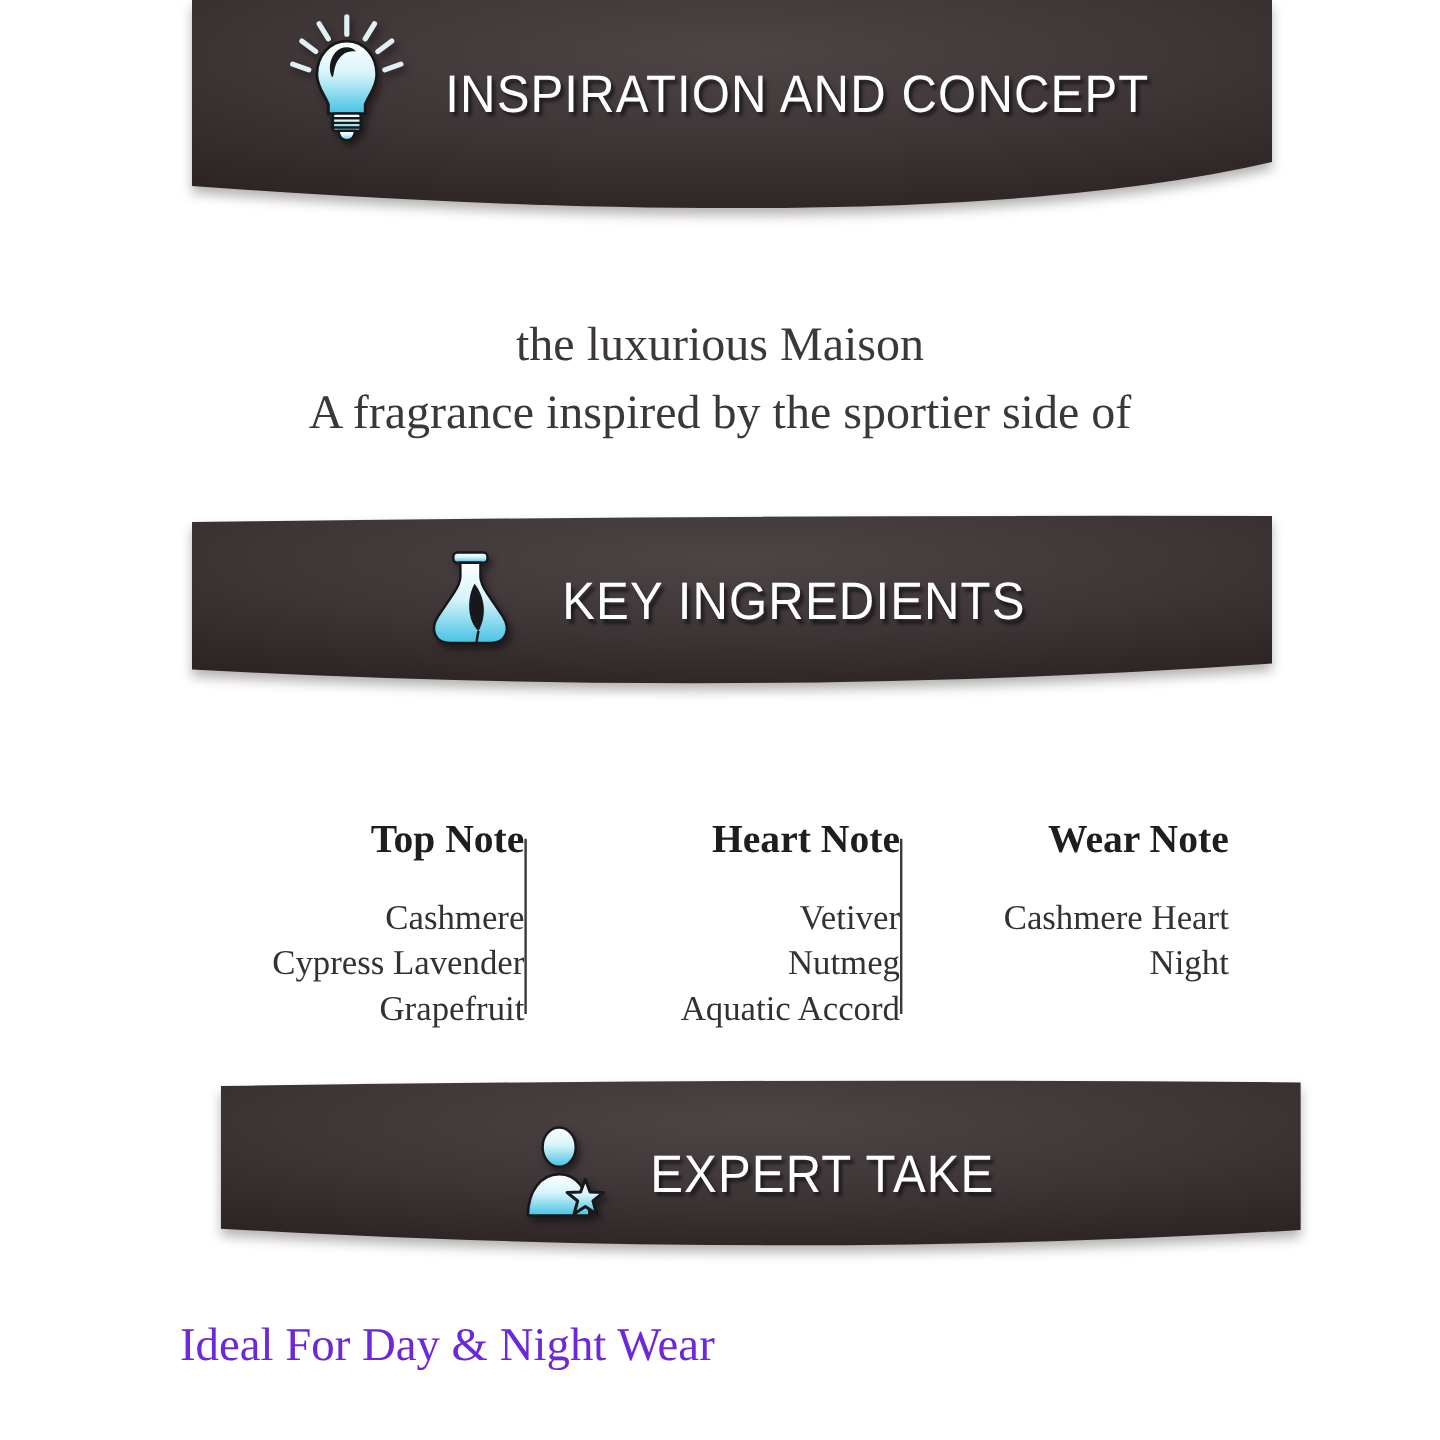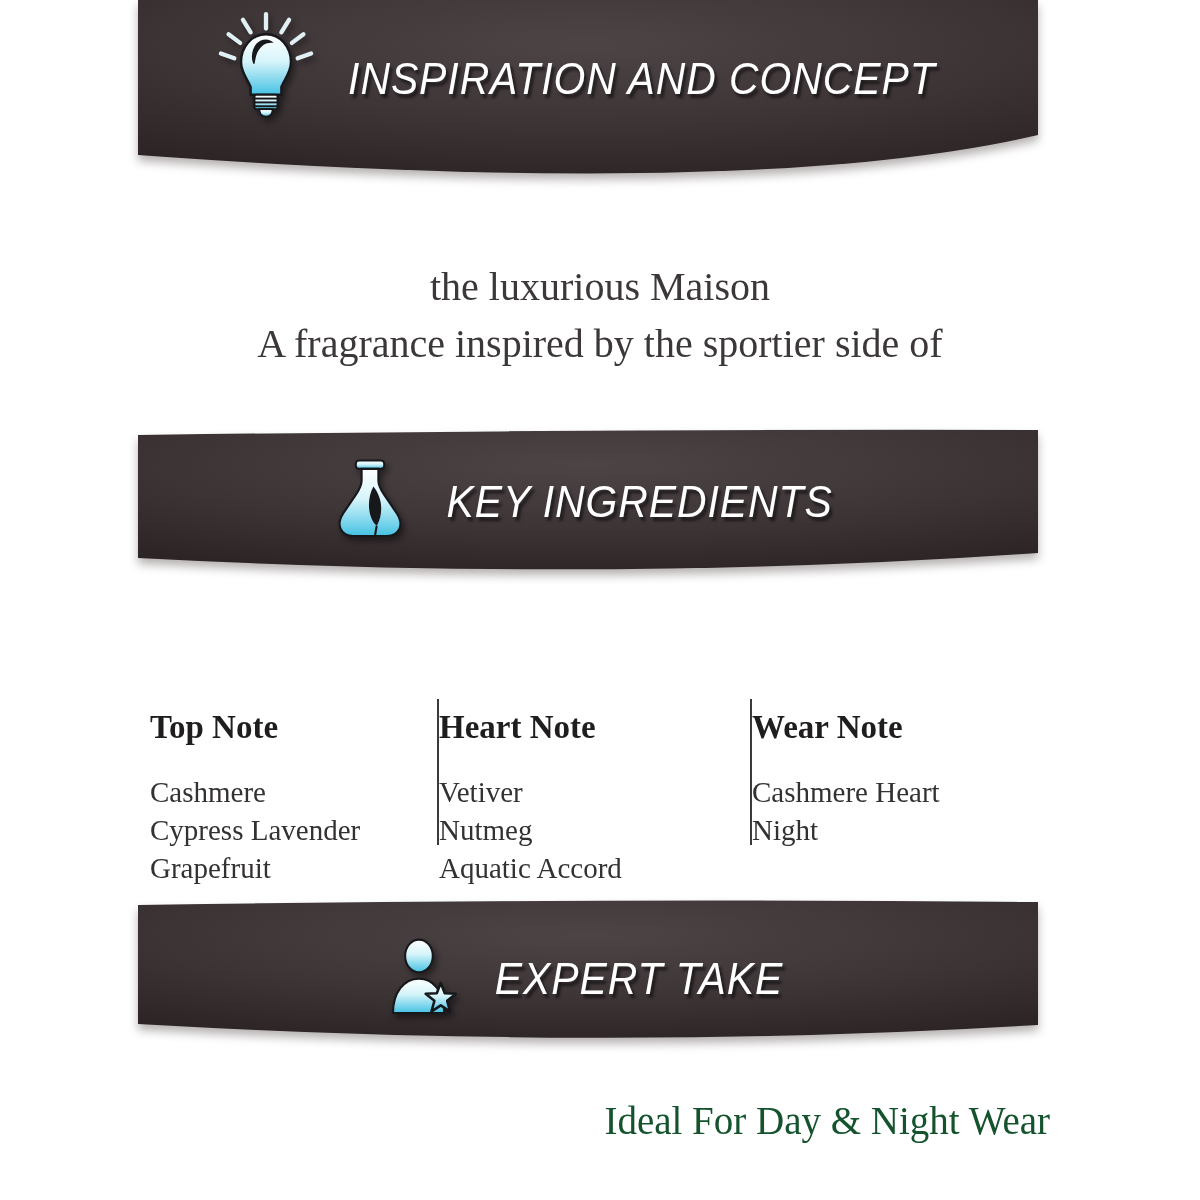"INSPIRATION AND CONCEPT" .banner { font-style: italic -> none; left: 138px -> 160px }
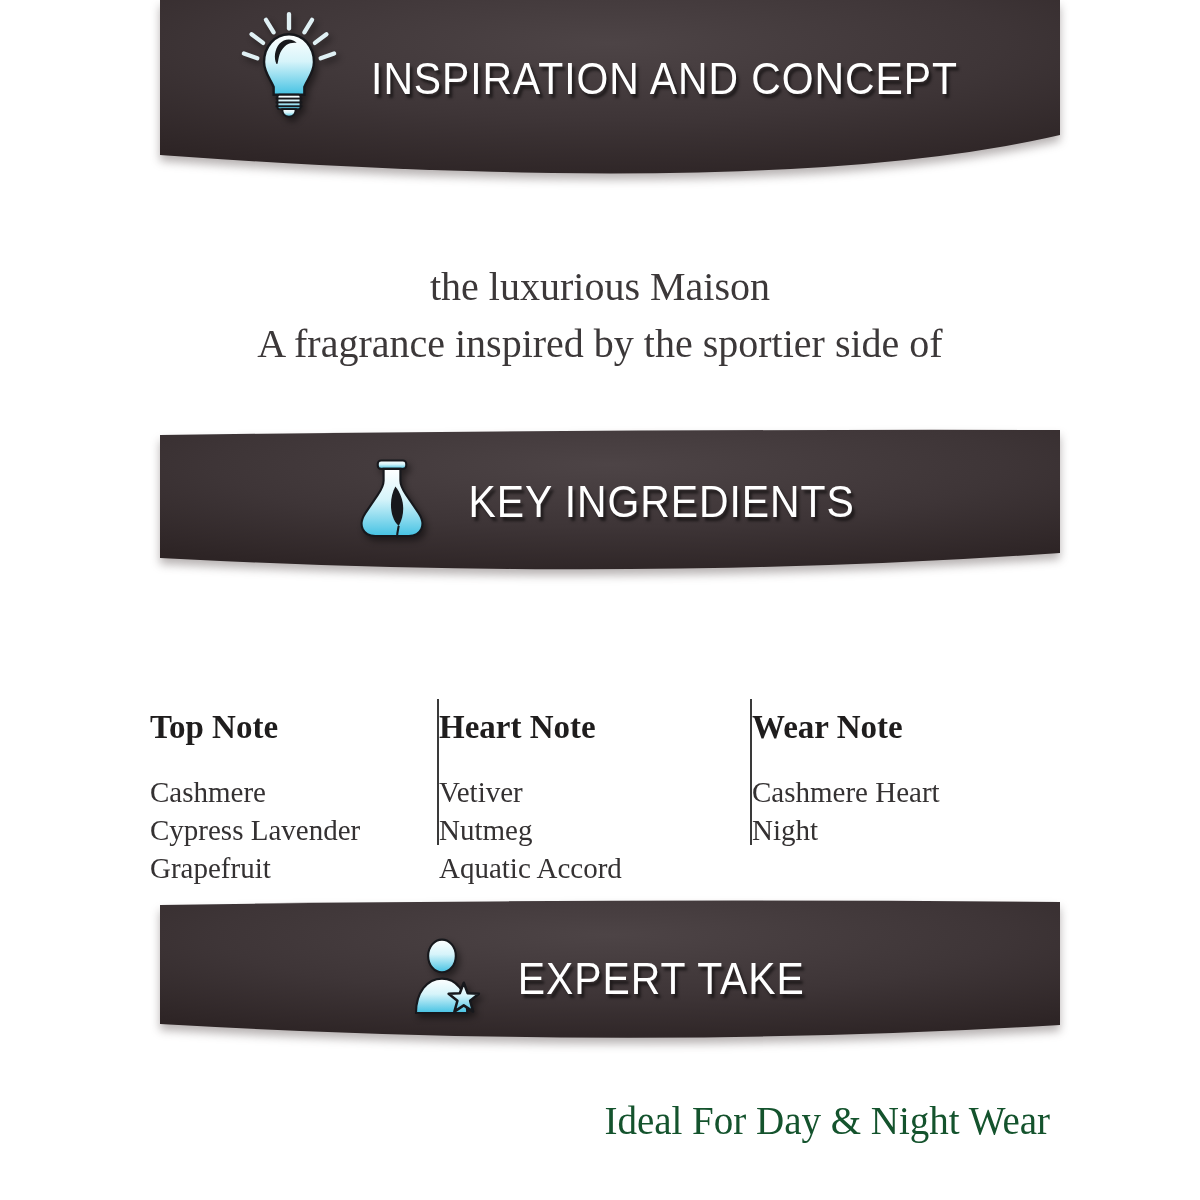"Top Note" .note-col { margin-top: 27px -> none; text-align: left -> right }
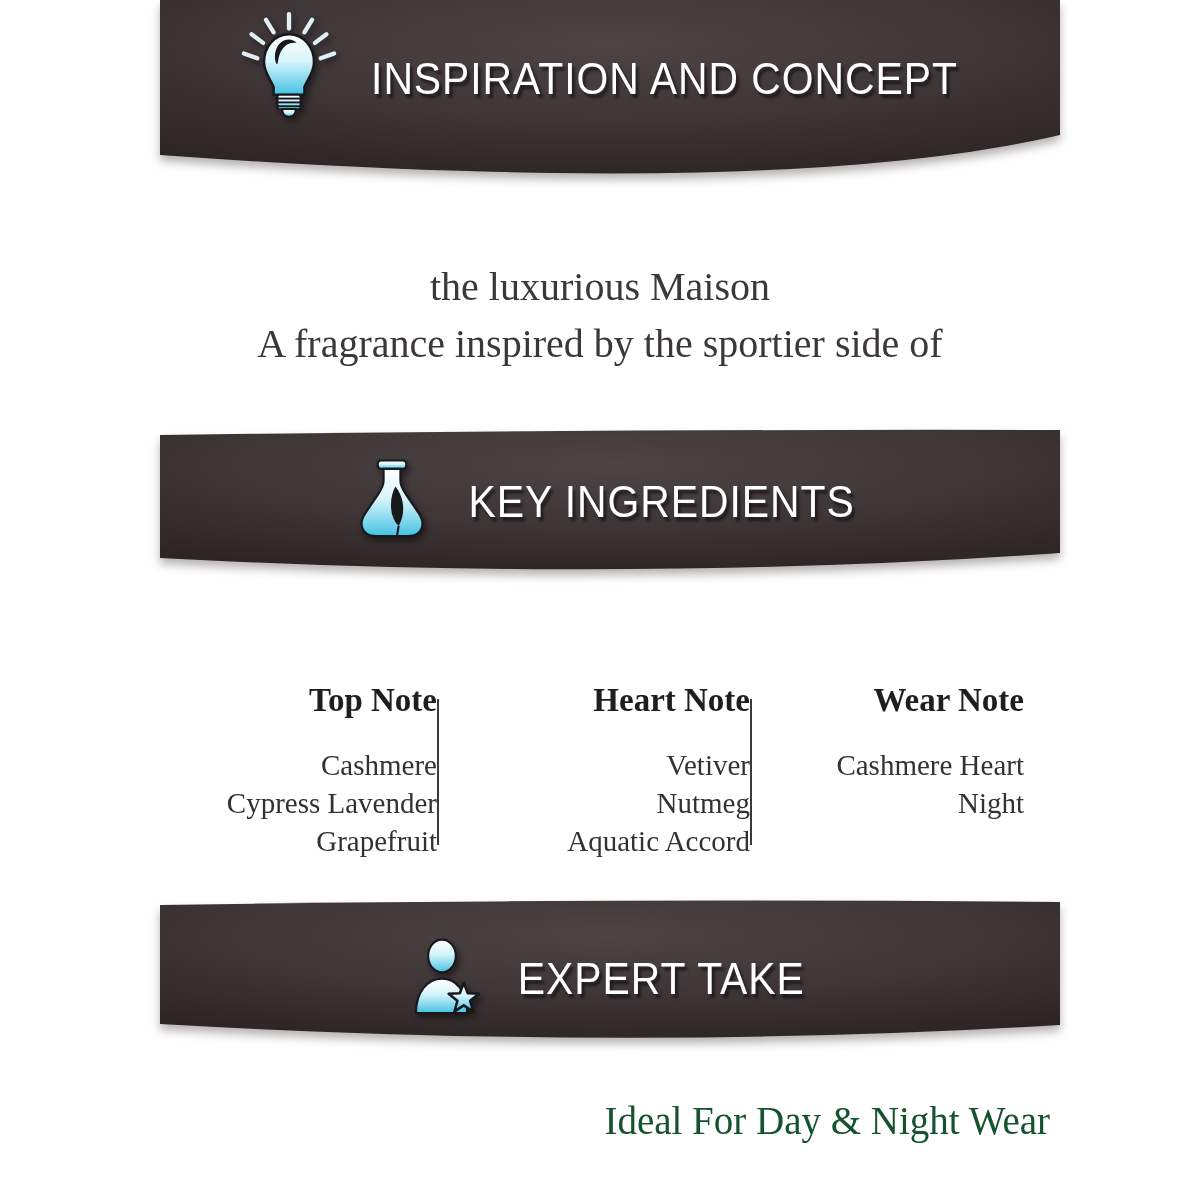"EXPERT TAKE" #banner-expert { margin-left: none -> 24px }
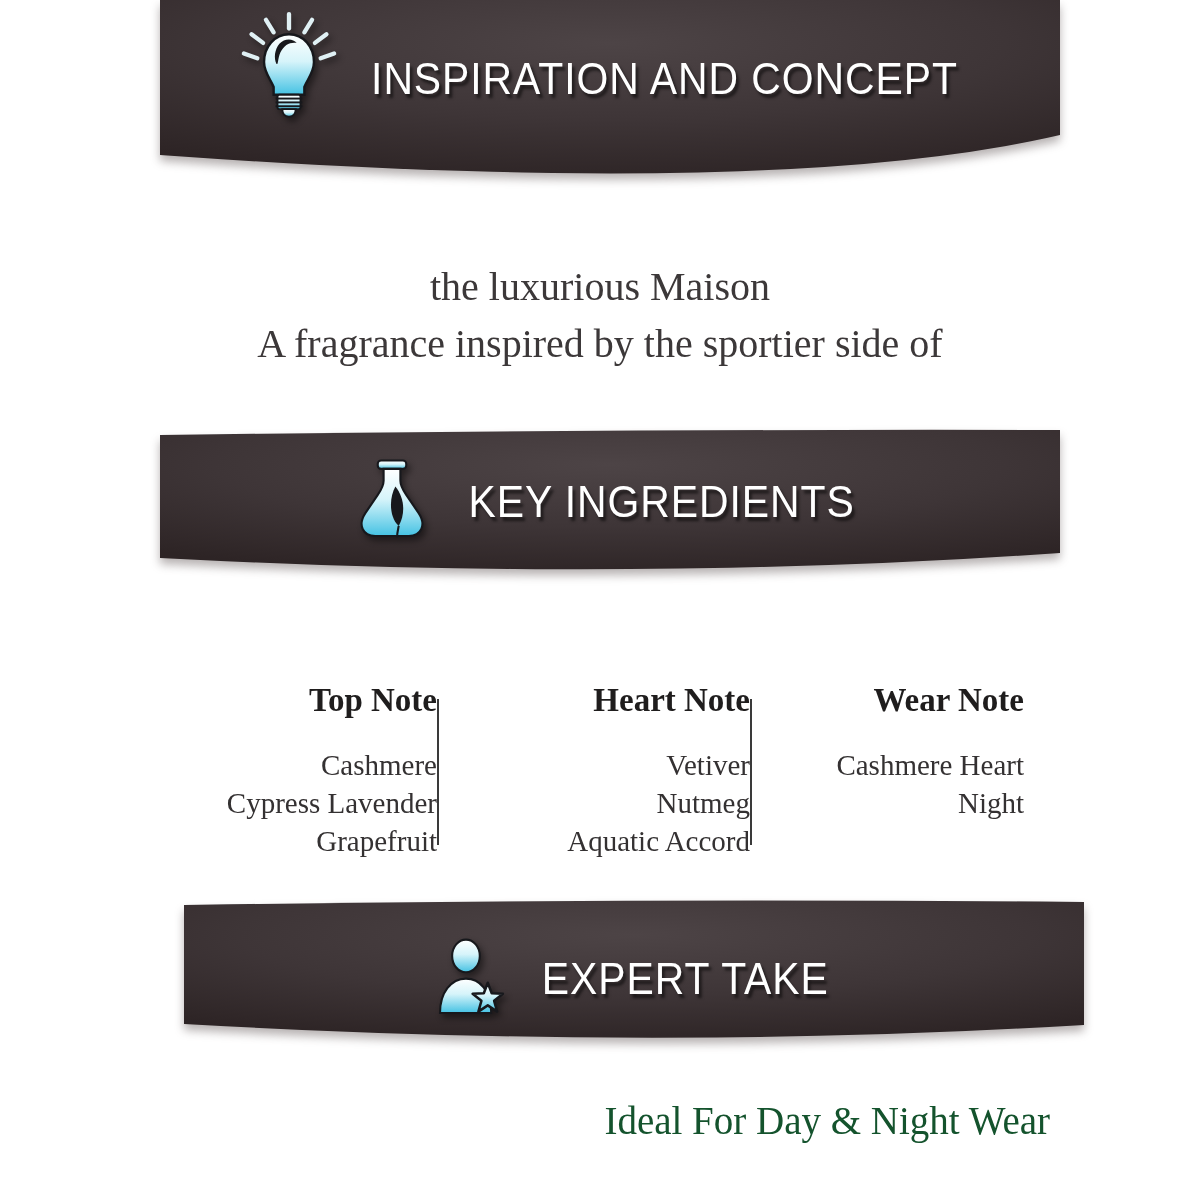"Ideal For Day & Night" .footer-line { color: #14532d -> #6d28d9; text-align: right -> left }
